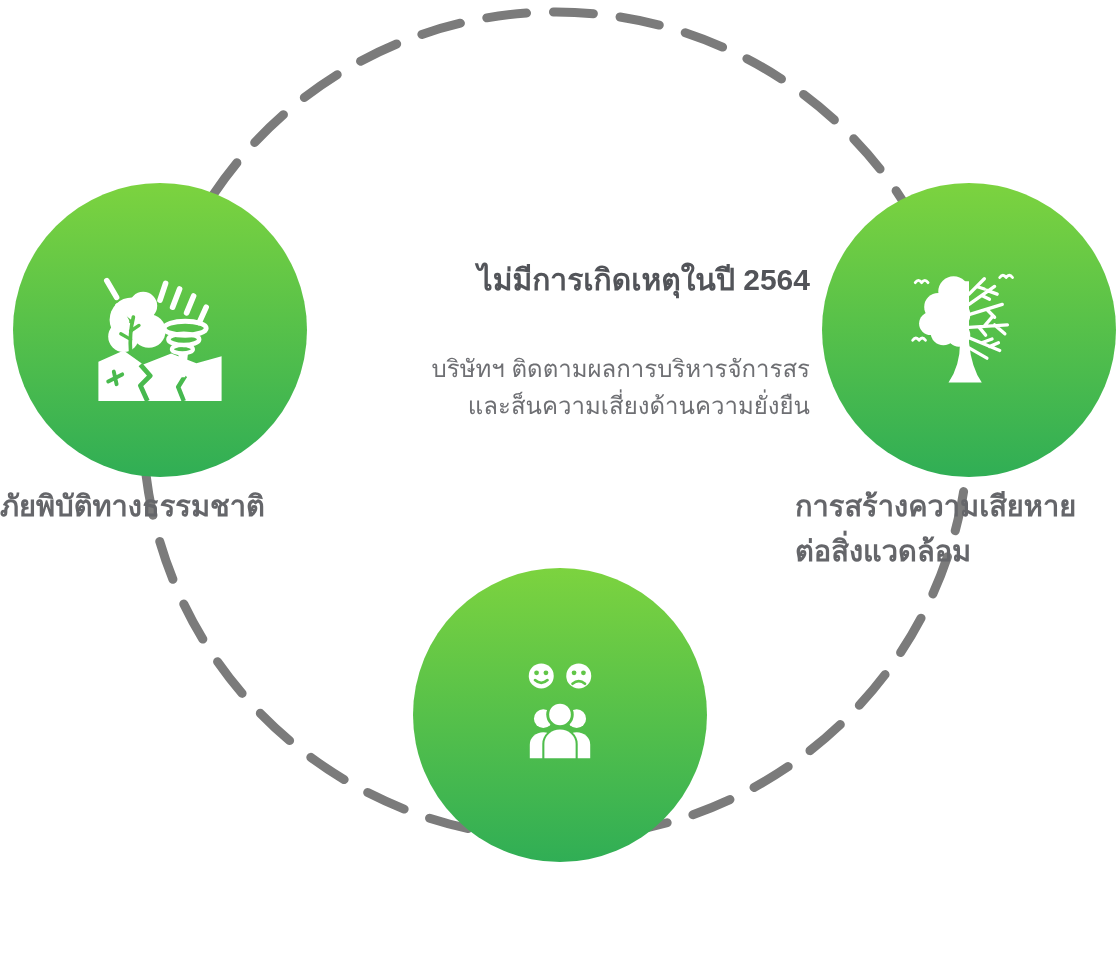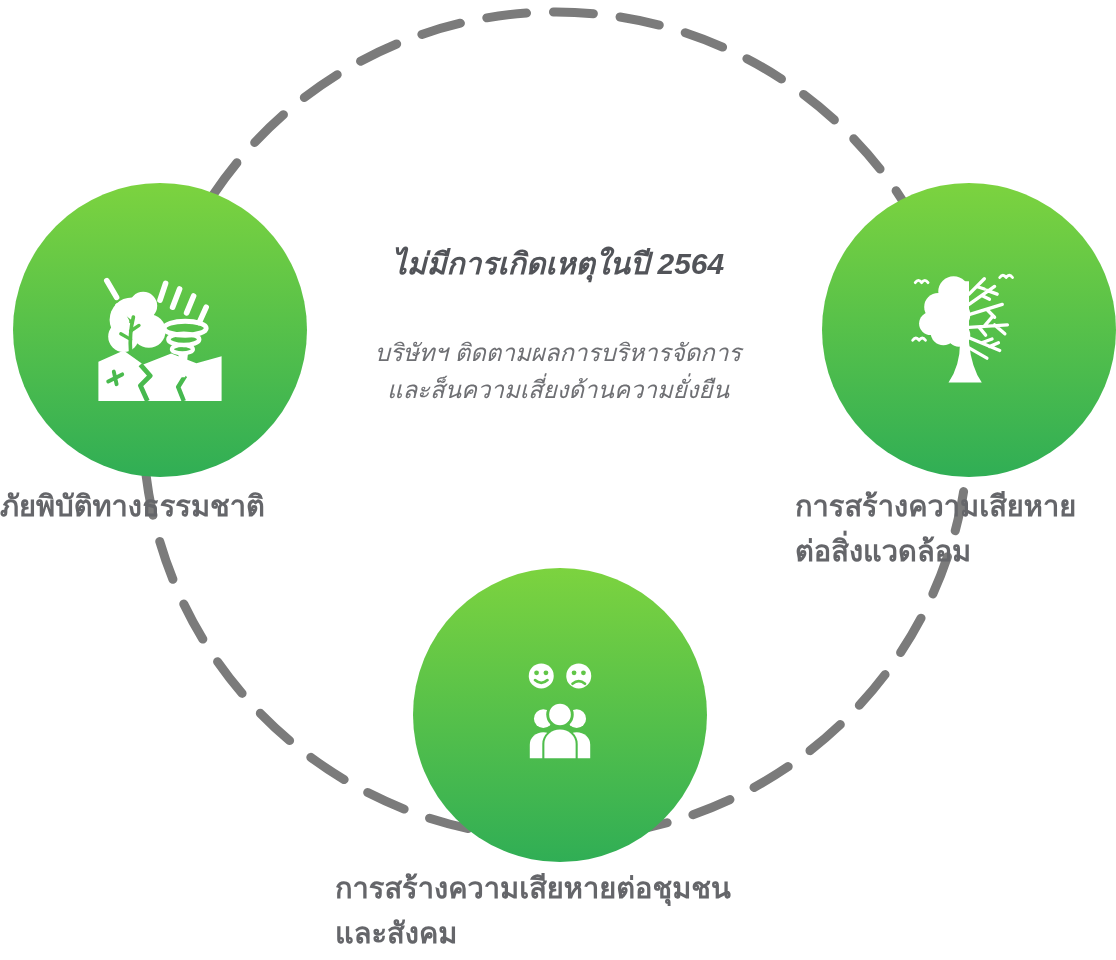"ไม่มีการเกิดเหตุในปี 2564" .center-note { font-style: italic -> none; text-align: center -> right; top: 244px -> 260px }
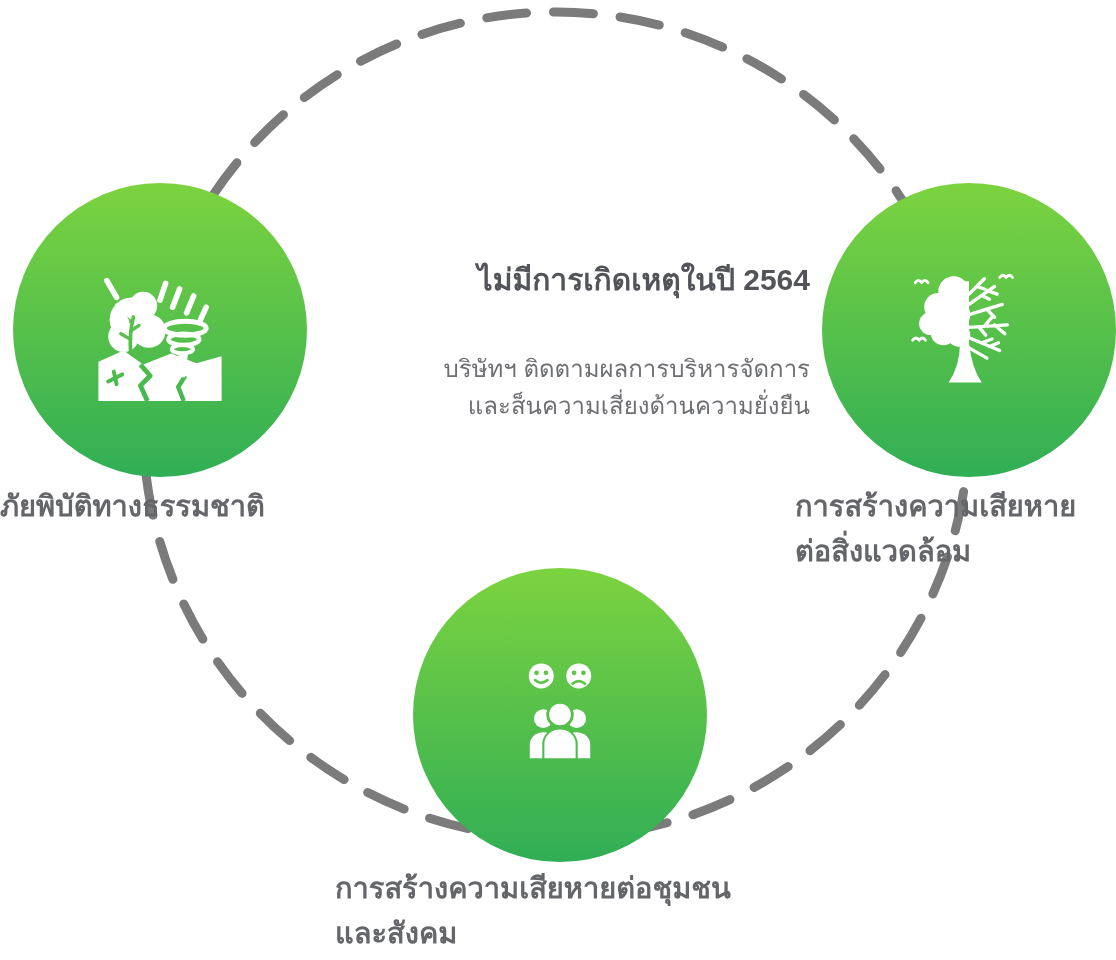"บริษัทฯ ติดตามผลการบริหารจัดการ" div { text: ติดตามผลการบริหารจัดการ -> ติดตามผลการบริหารจัการสร }
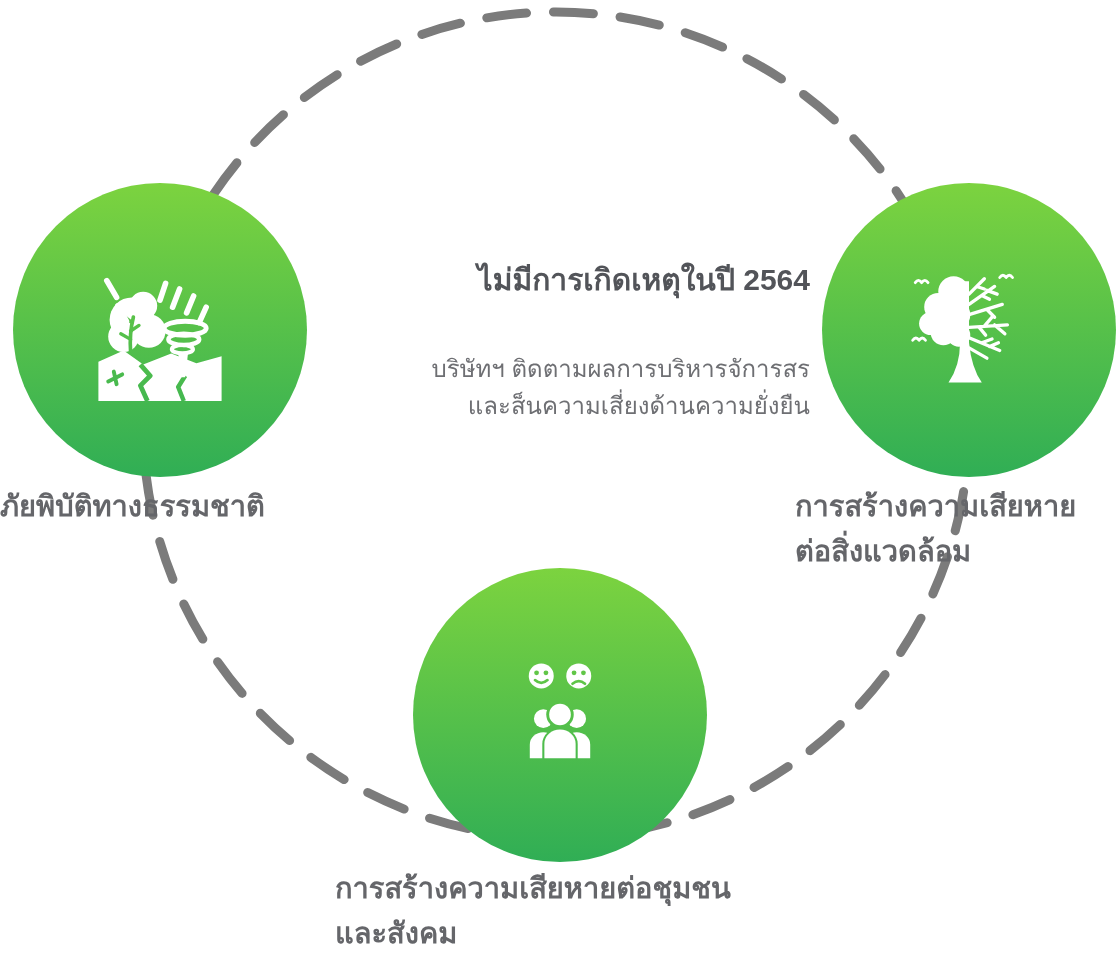"การสร้างความเสียหายต่อชุมชน" div.node-label { html: <div> <div>การสร้างความเสียหายต่อชุมชน</div> <div>และสังคม</div> </div> -> none }
